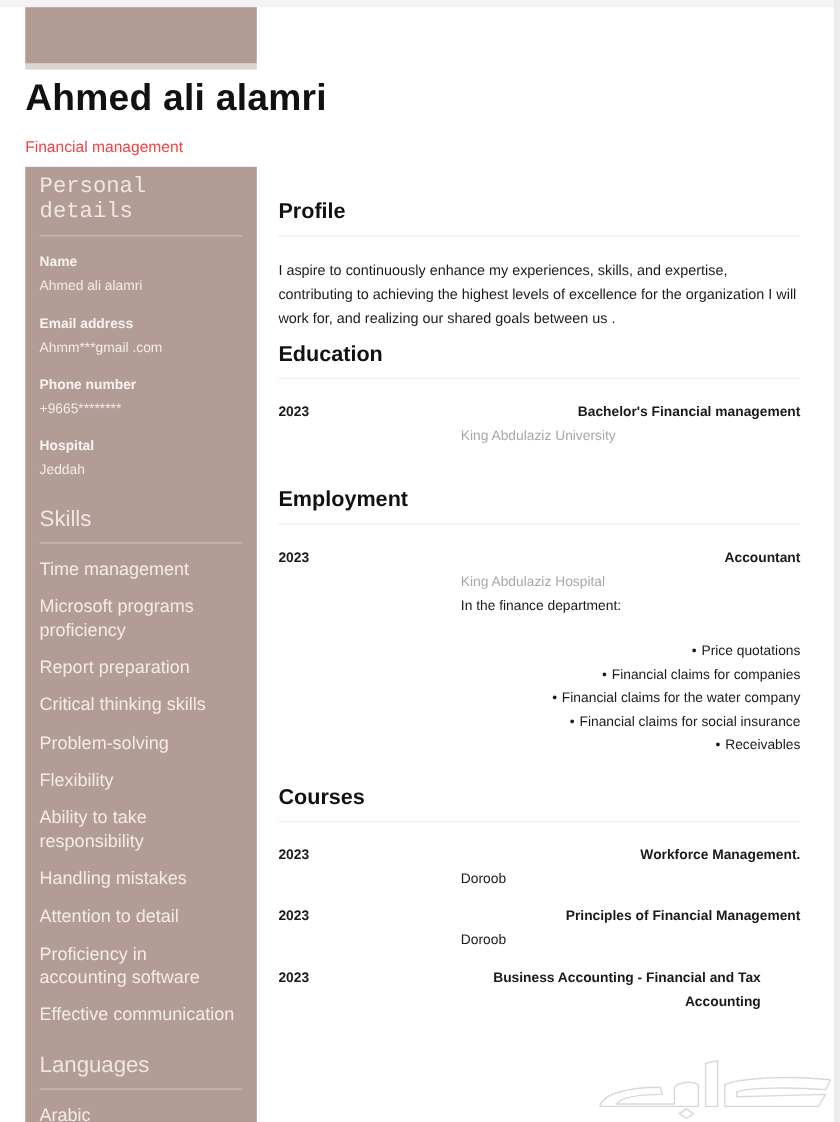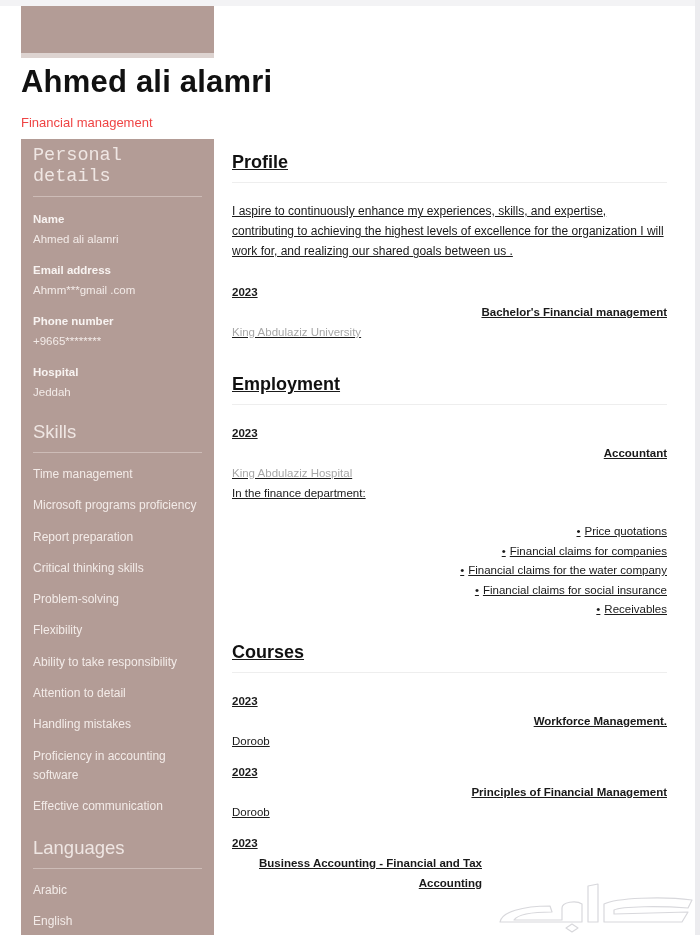"Profile" .main { text-decoration: underline -> none; top: 146px -> 160px }
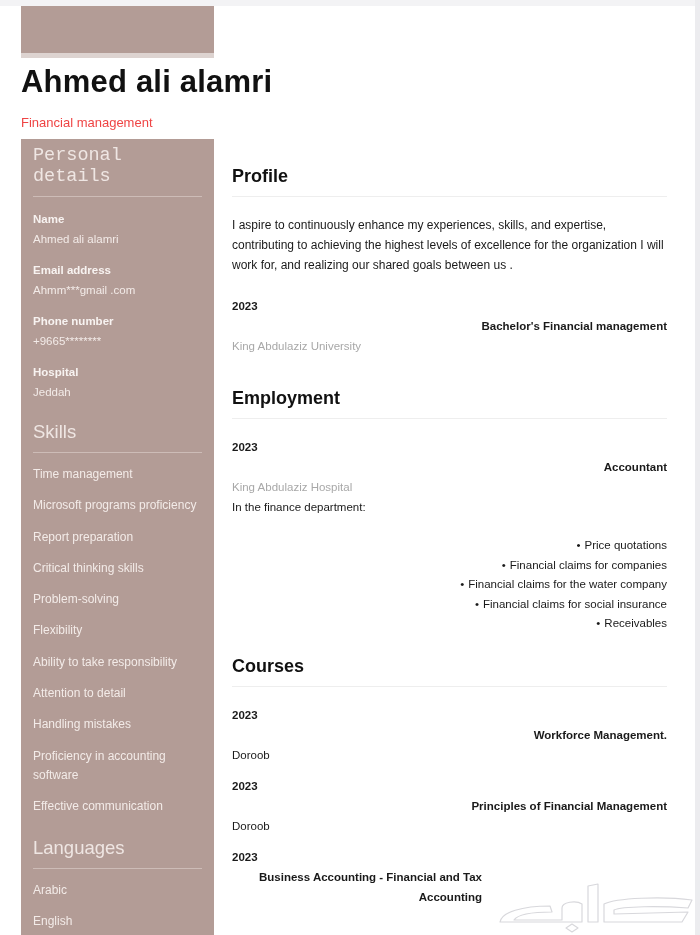"I aspire to continuously enhance" .profile-text { margin-bottom: 21px -> 10px }
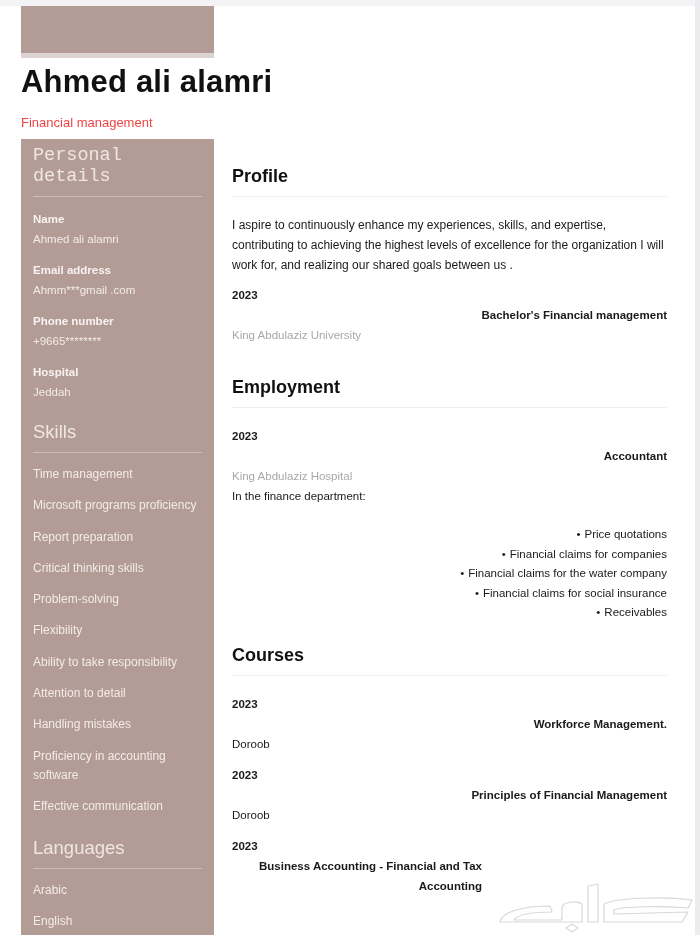"Education" h2.section-title { html: none -> <h2>Education</h2> }
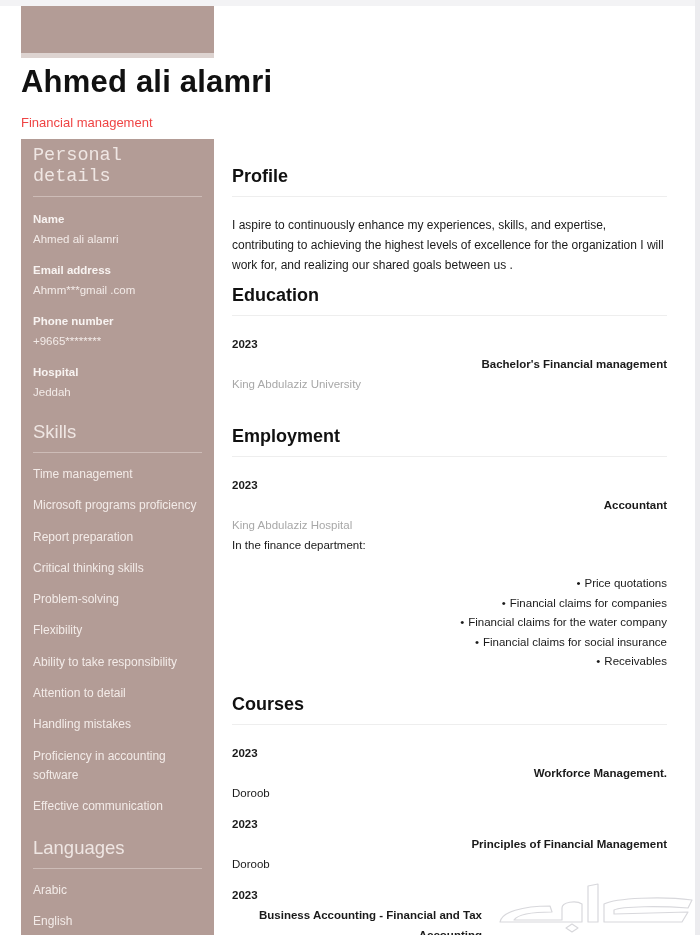"2023" .entry { flex-direction: column -> none }
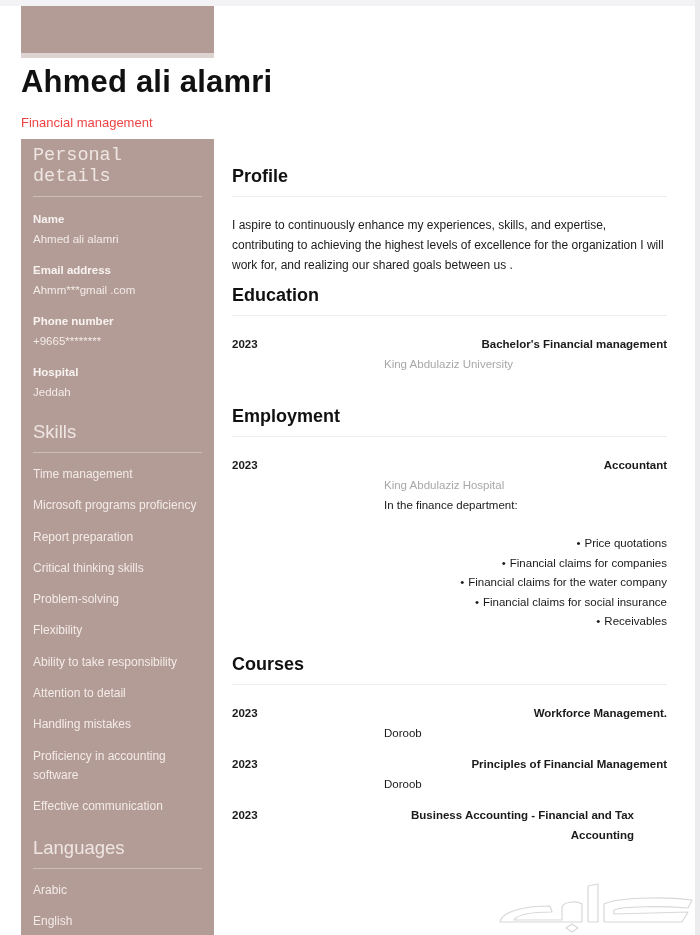"Time management" .sb-list-item { font-size: 12px -> 15px }
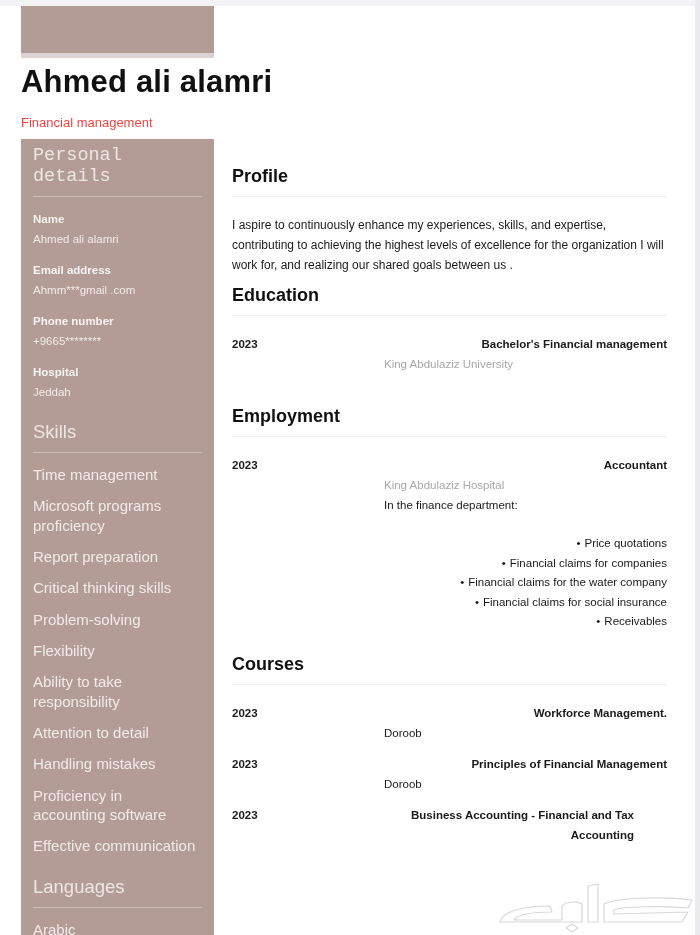"Attention to detail" div.sb-list-item { order: before "Handling mistakes" -> after "Handling mistakes" }
